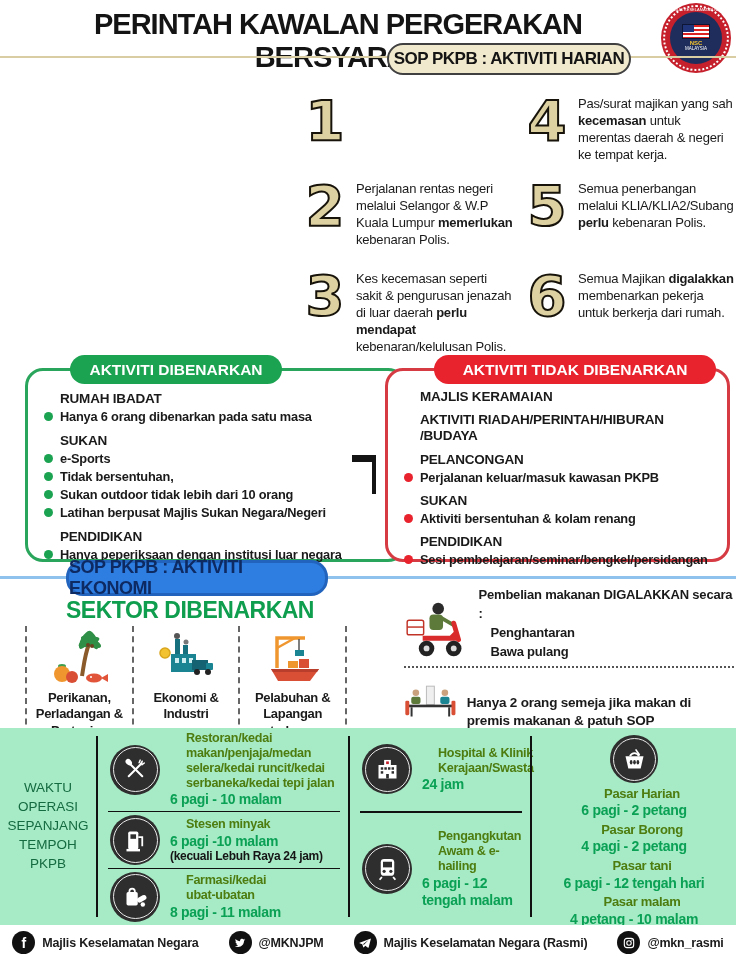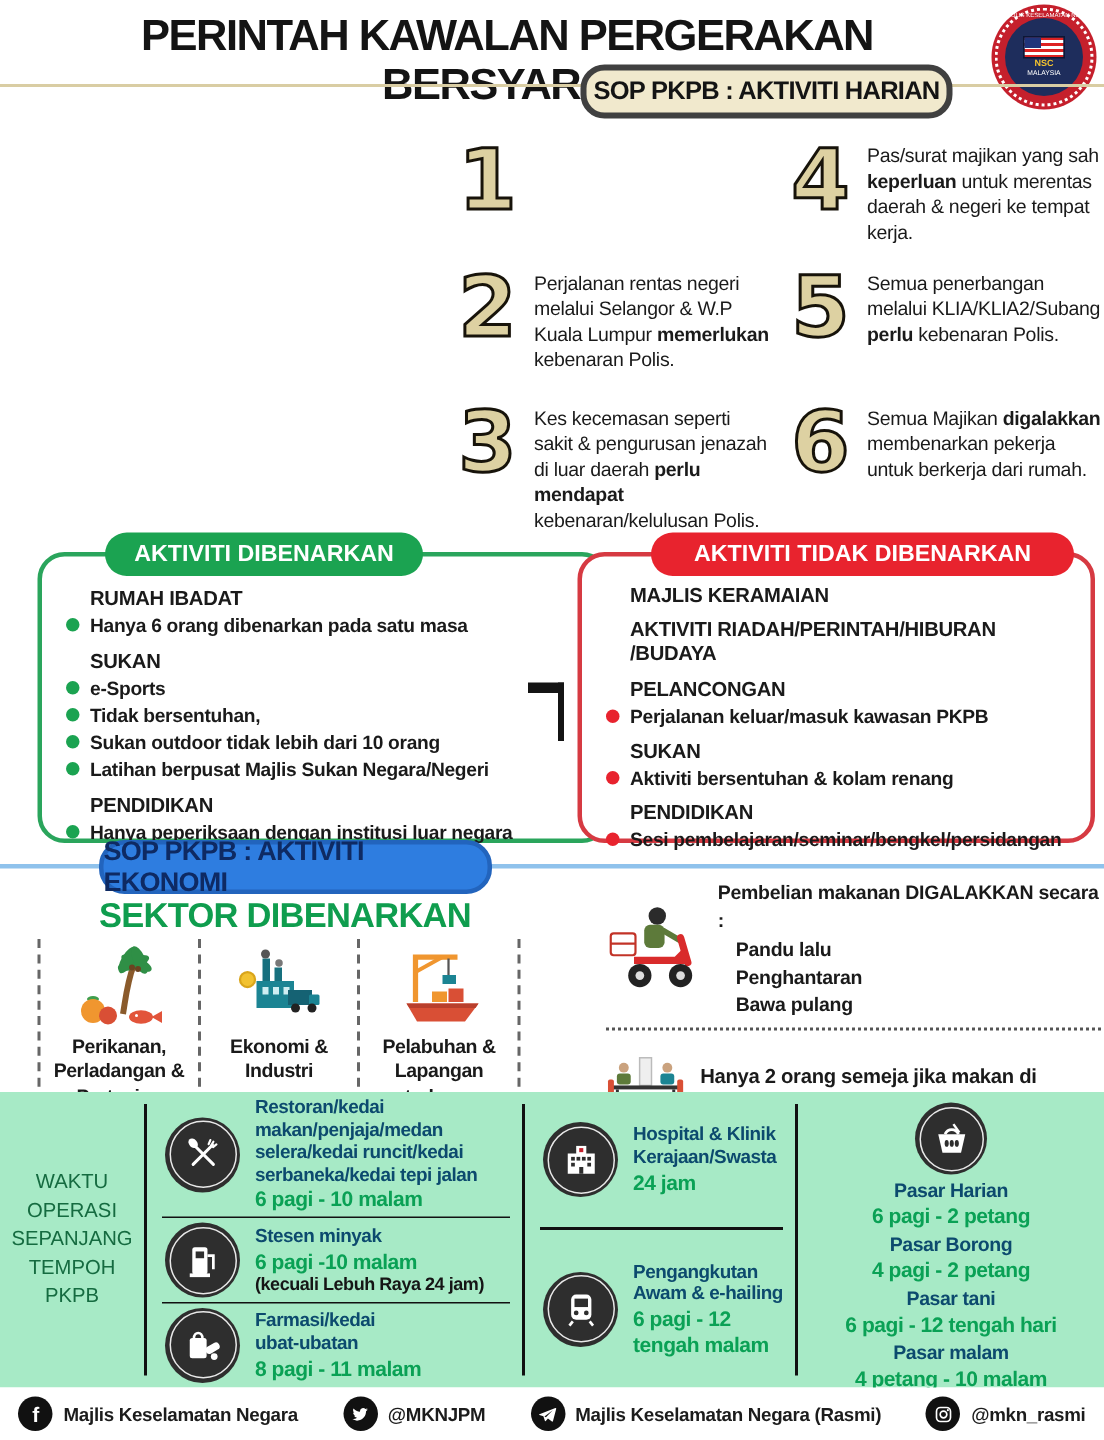"SOP PKPB : AKTIVITI HARIAN" .pill-daily { border: 4px solid #404040 -> 2px solid #404040 }
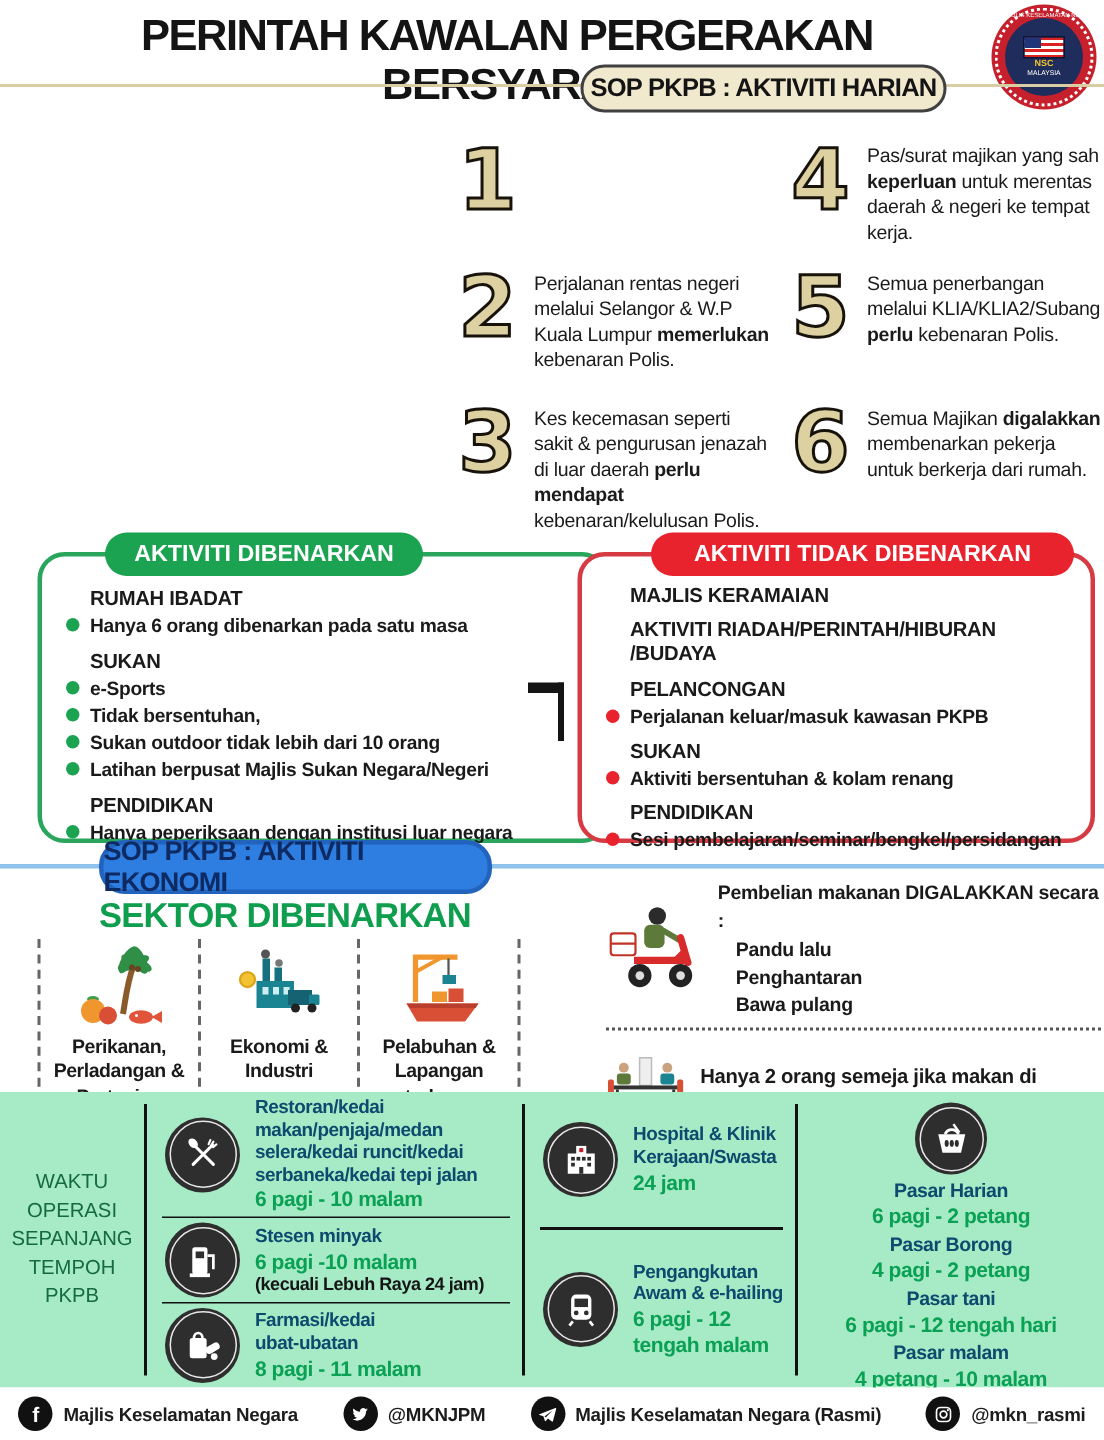"keperluan" span.b { text: keperluan -> kecemasan }
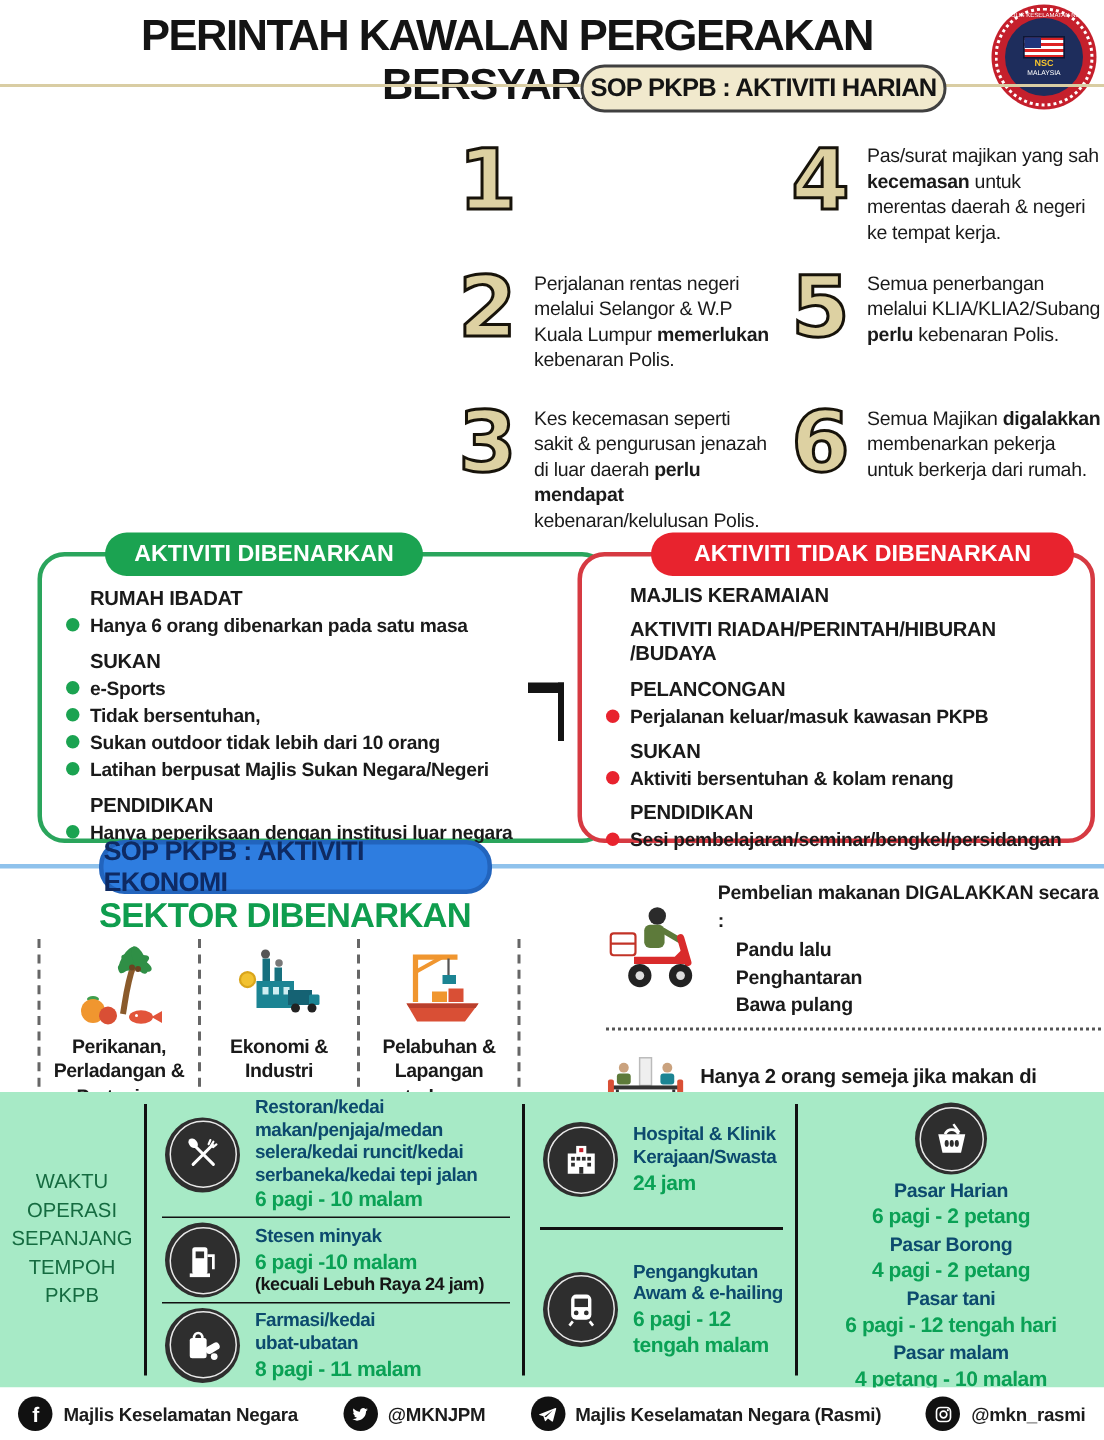"Pembelian makanan DIGALAKKAN secara :" .food-row { align-items: center -> flex-end }
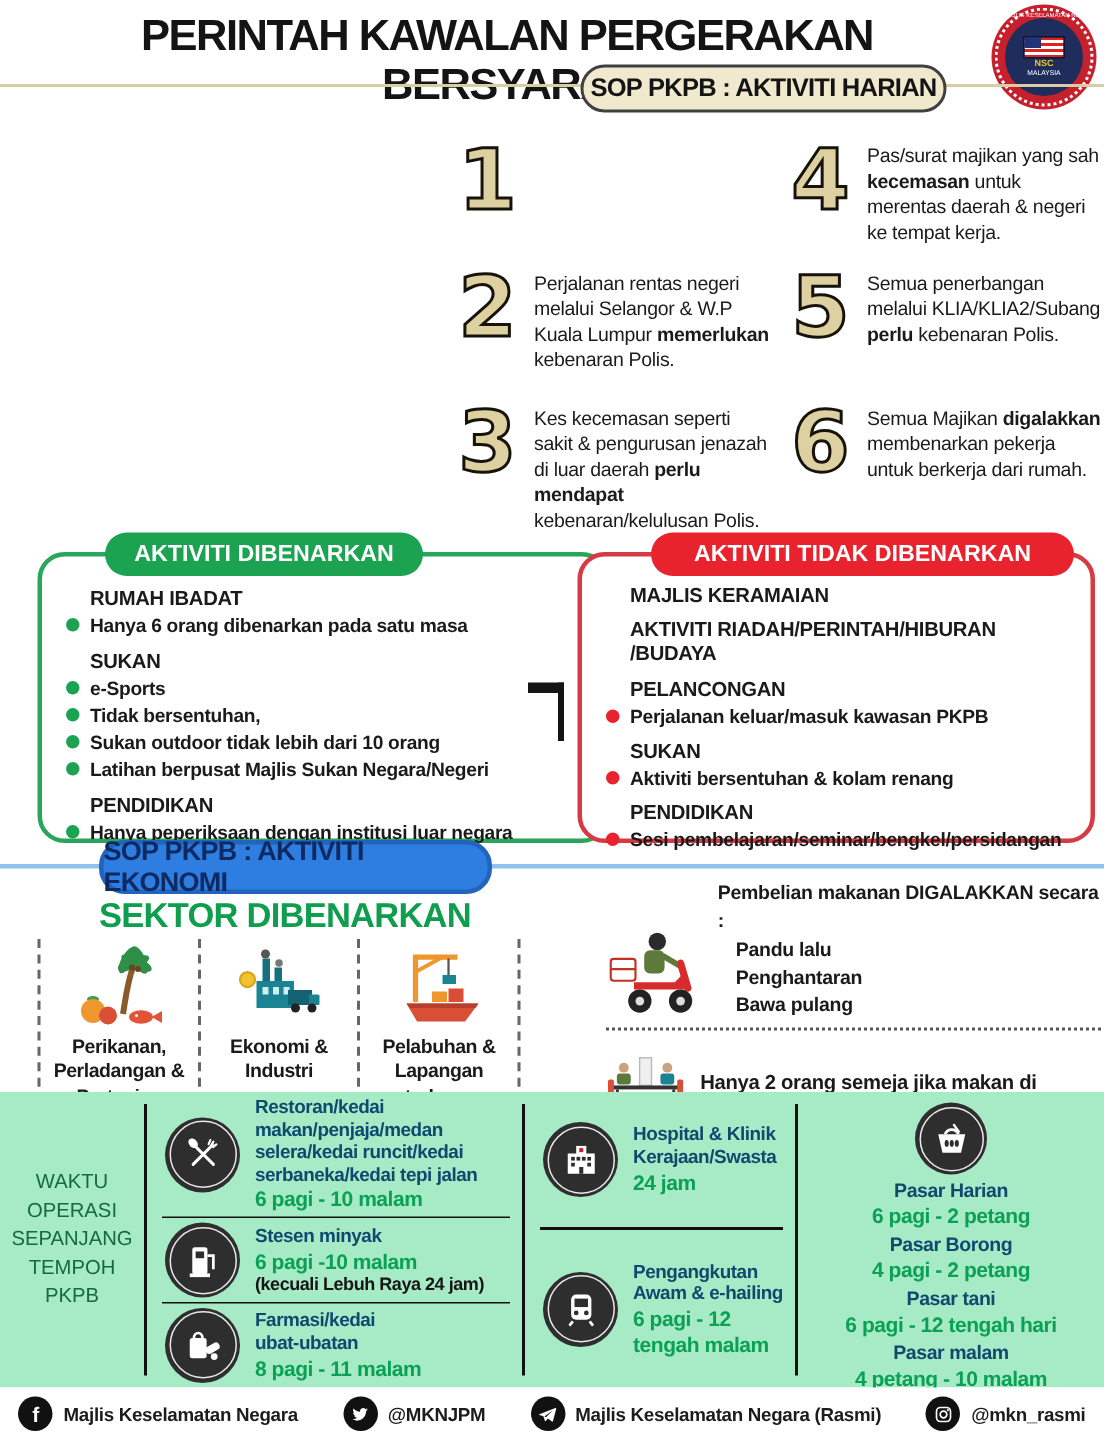"Pandu lalu" div { html: <div>Pandu lalu</div> -> none }
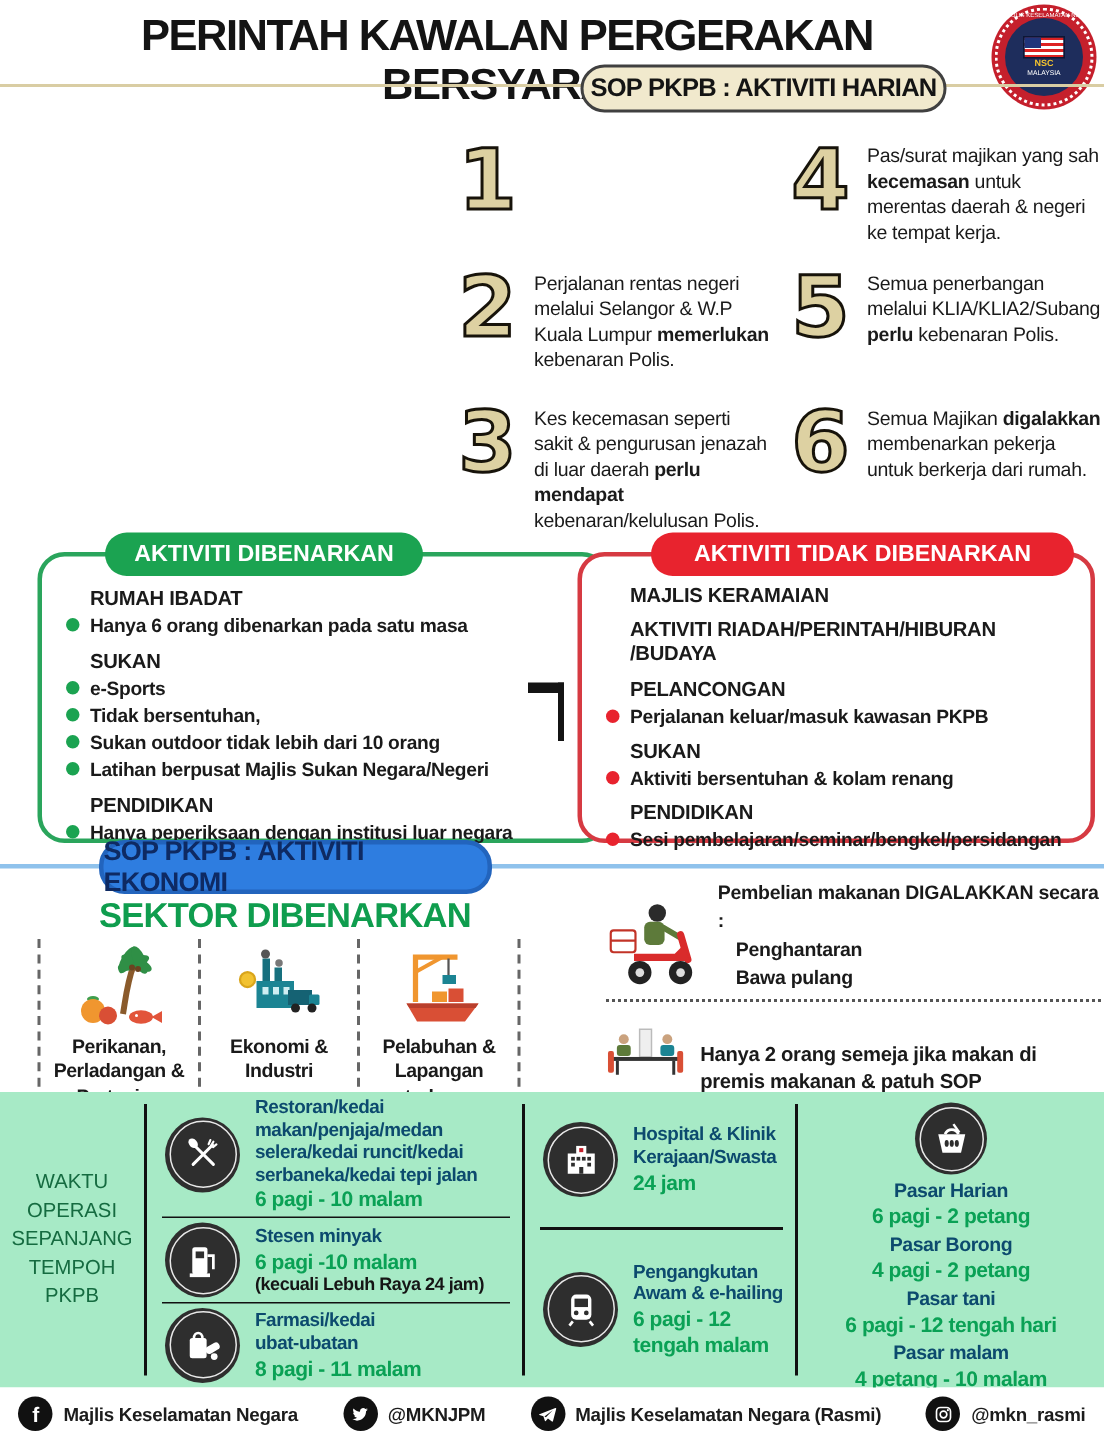"Restoran/kedai makan/penjaja/medan" .h-name { color: #0c4a6e -> #4d7c0f; margin-left: none -> 16px }
